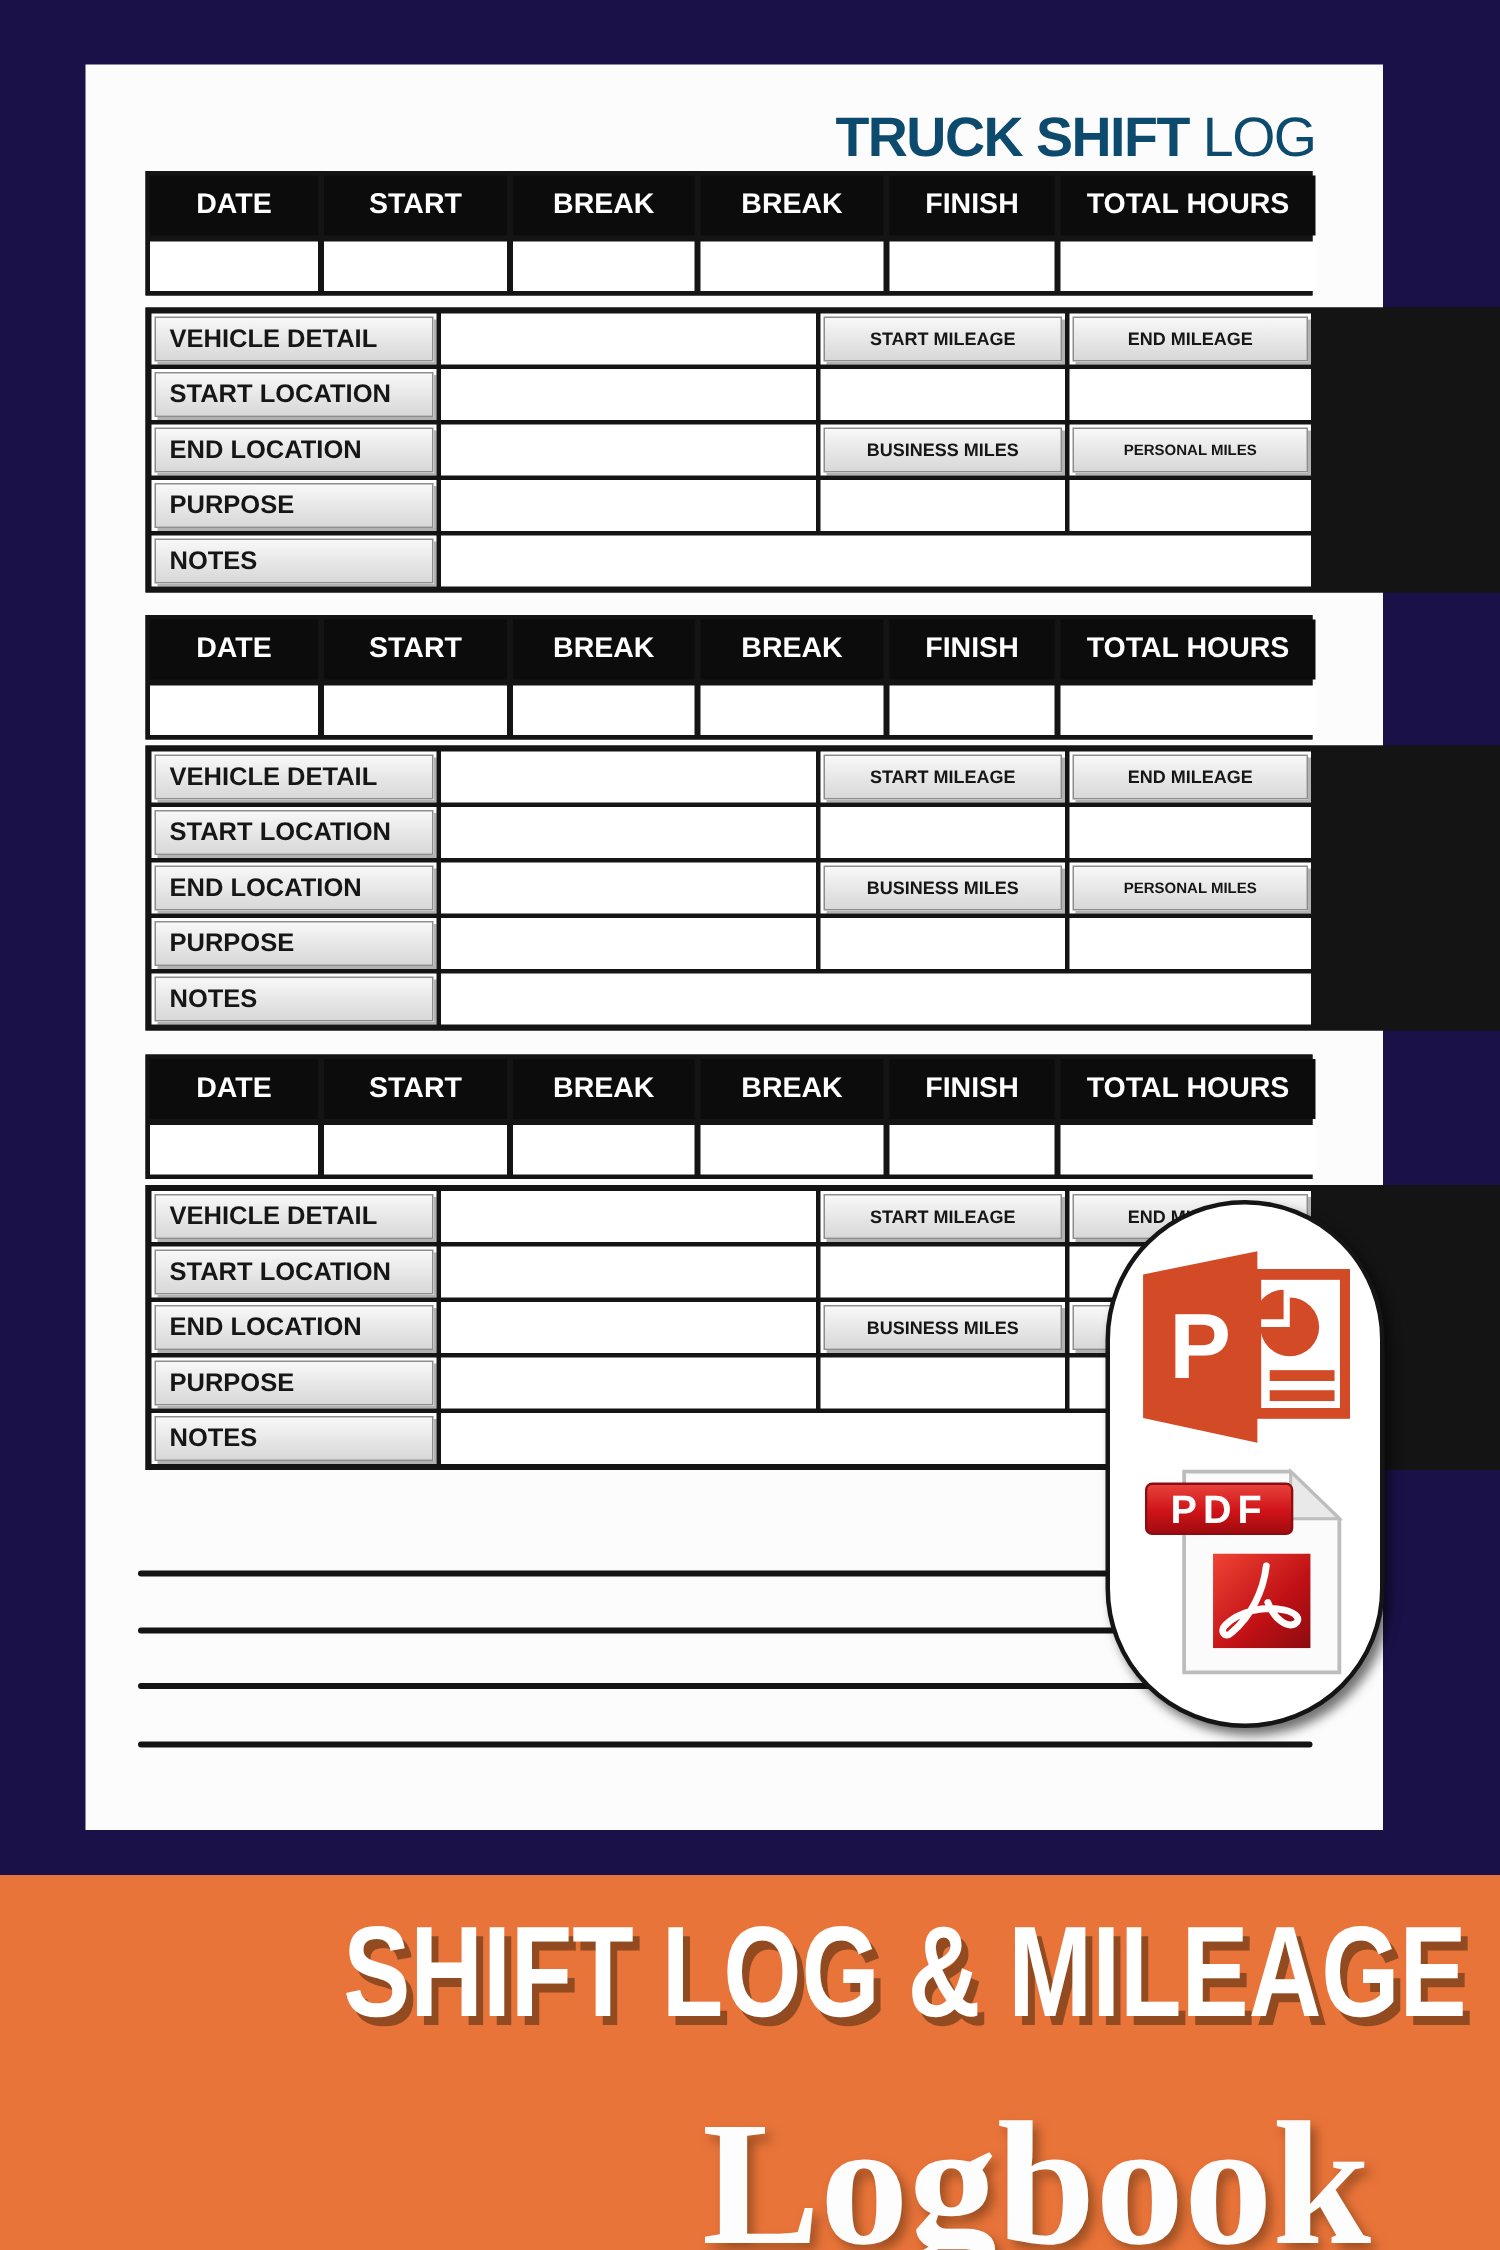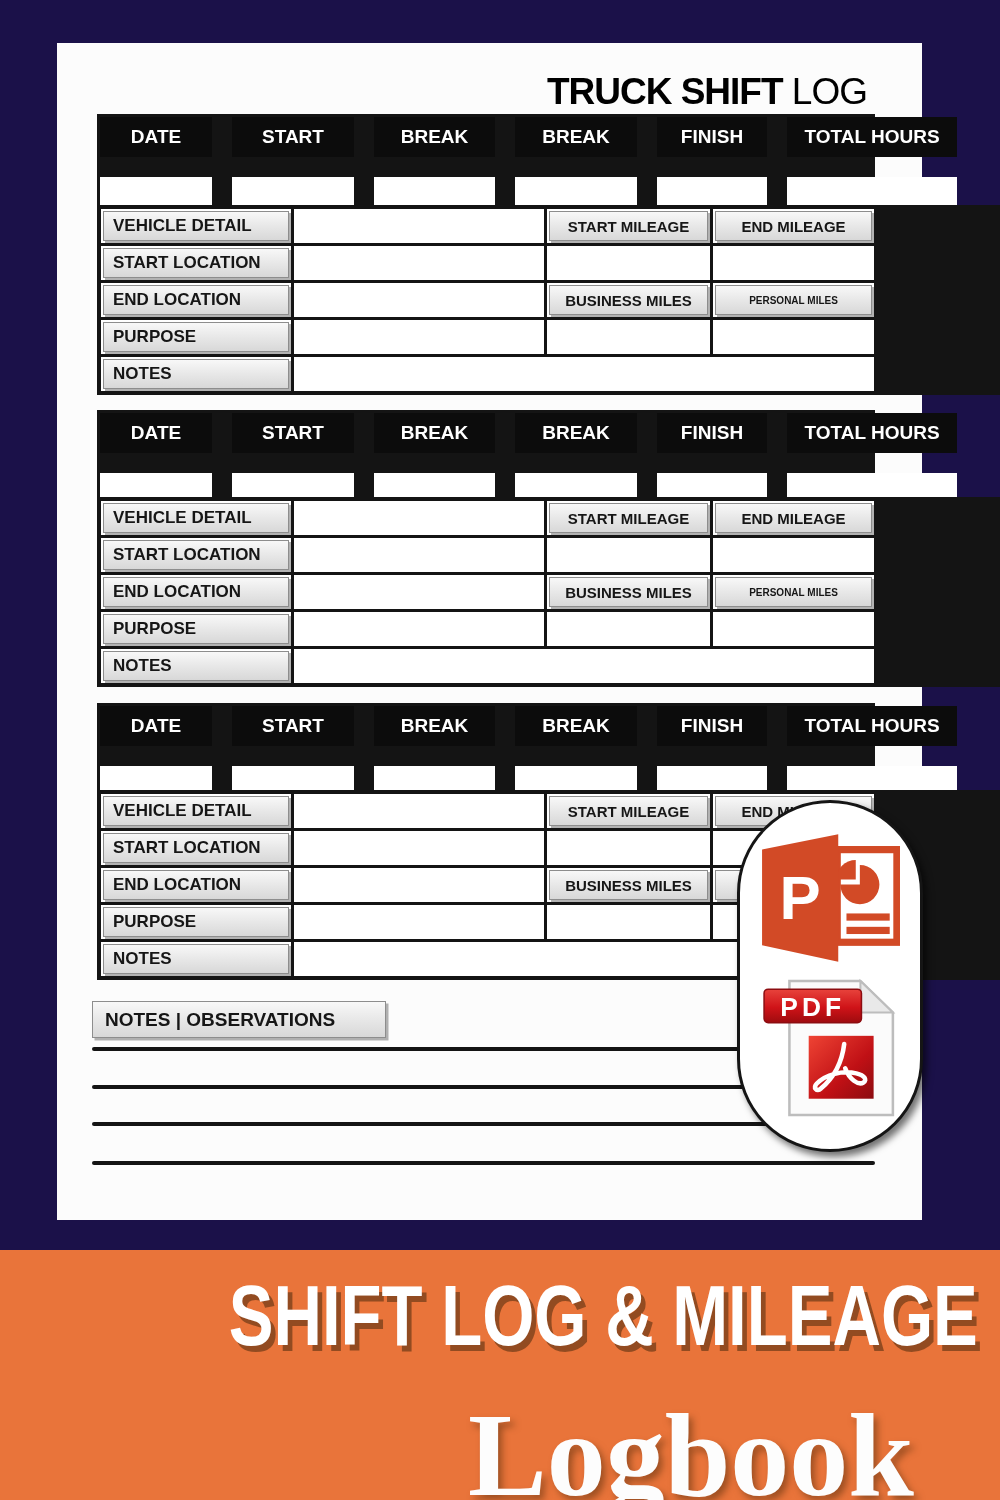"TRUCK SHIFT LOG" .page-title { color: #000000 -> #0c4a6e; right: 55px -> 45px }
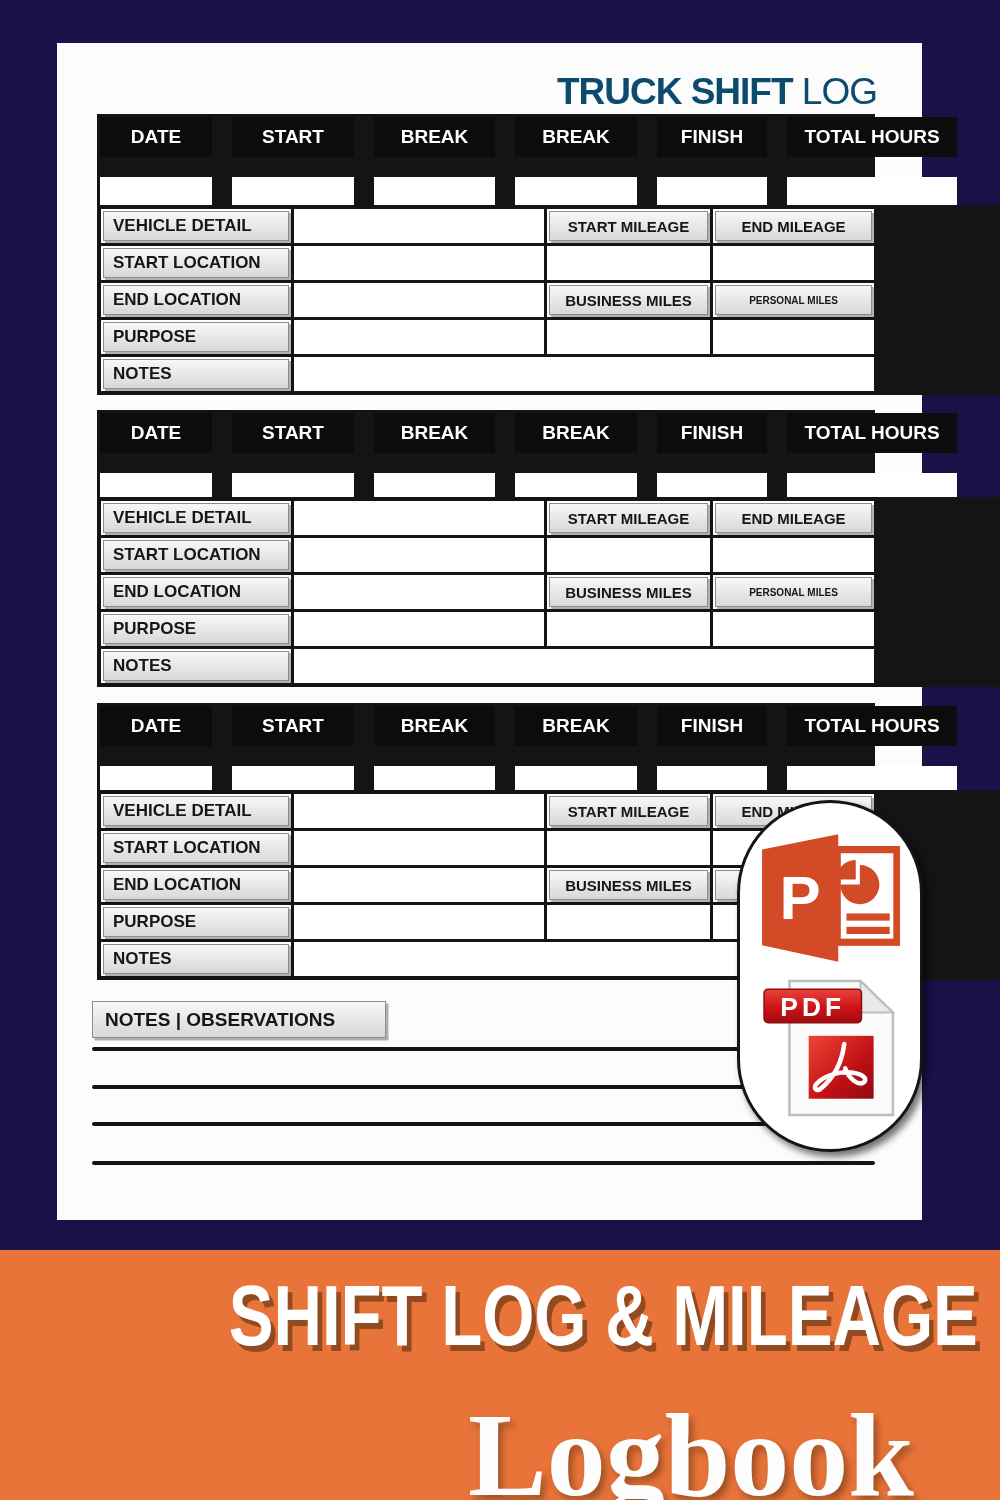"DATE" .shift-table { gap: 20px -> 4px }
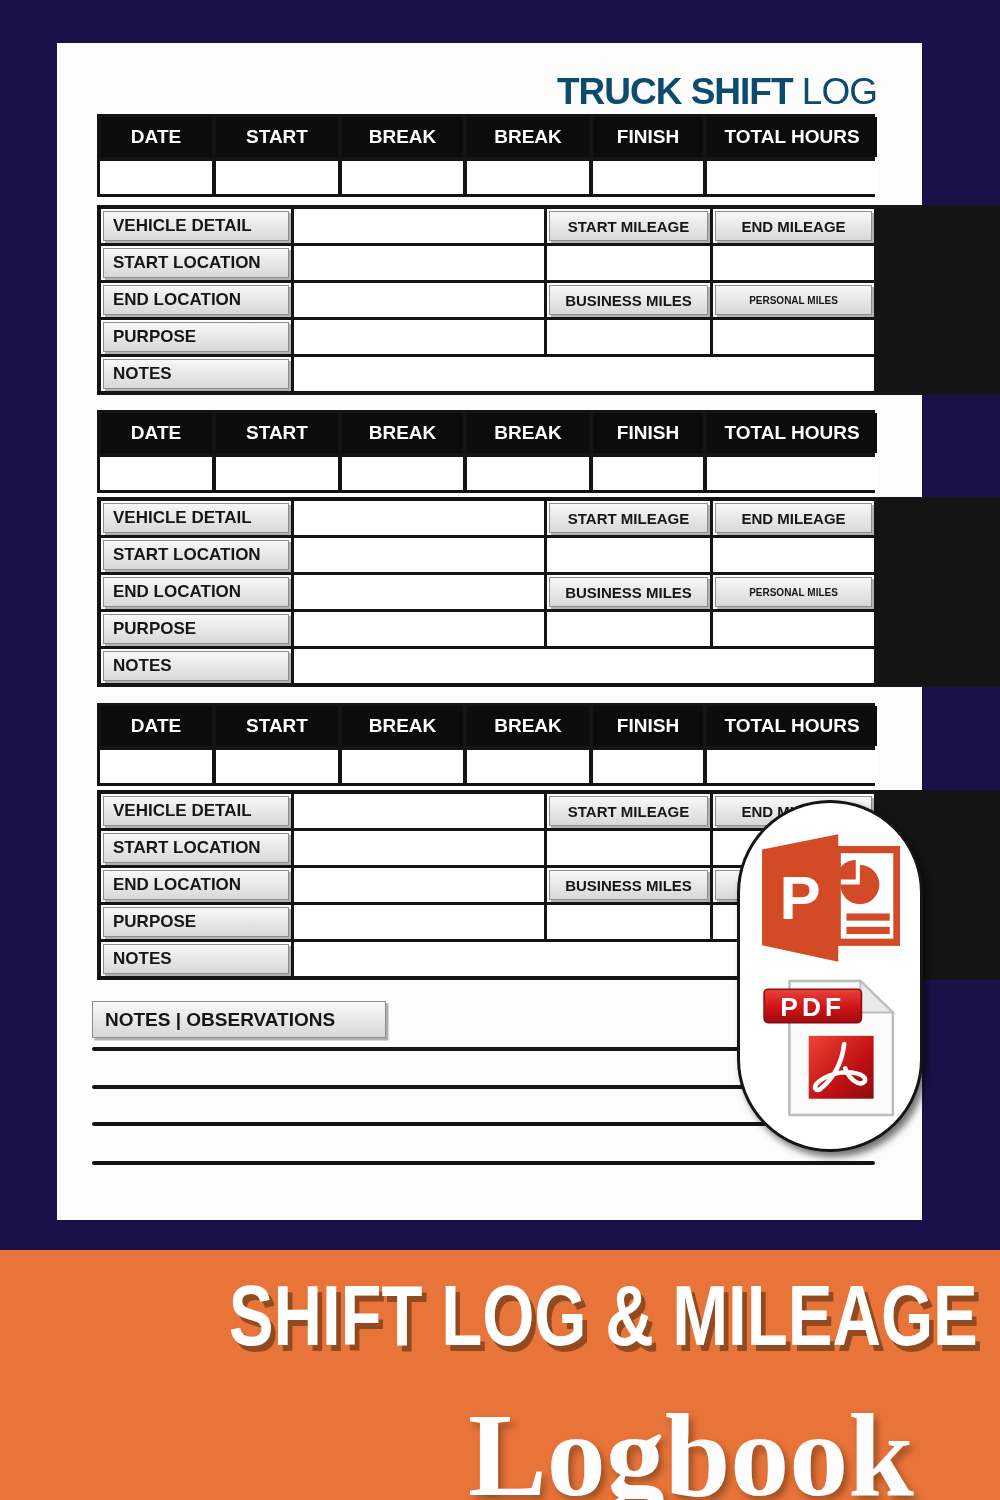"START MILEAGE" .gbtn { font-size: 15px -> 12px }
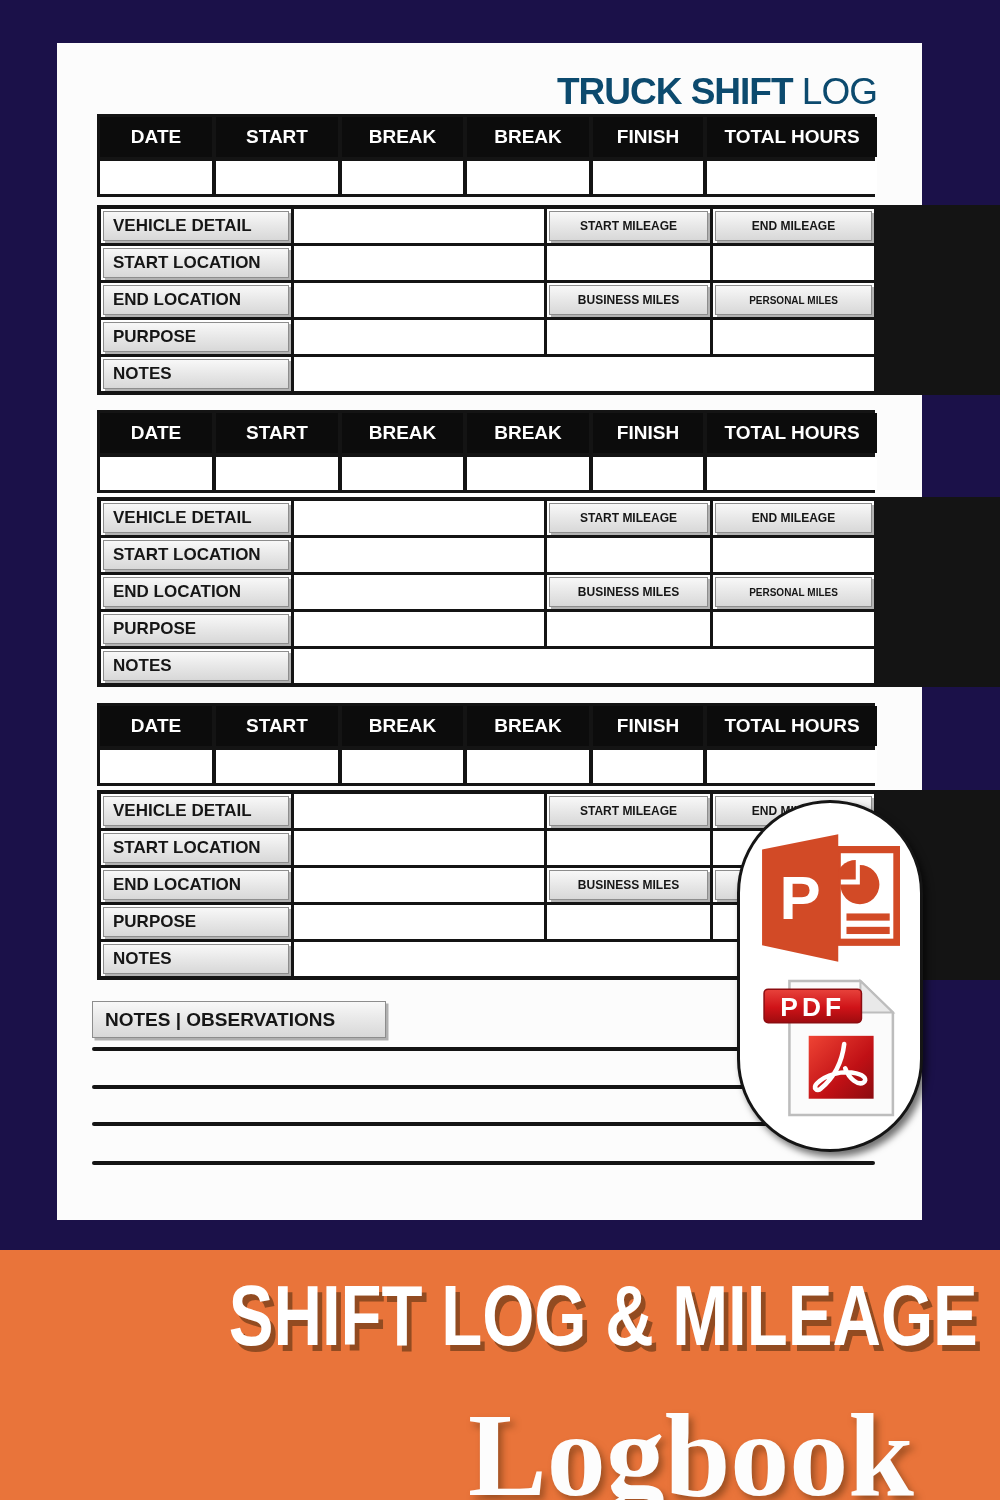"NOTES | OBSERVATIONS" div.notes-box { html: <div>NOTES | OBSERVATIONS</div> -> none }
